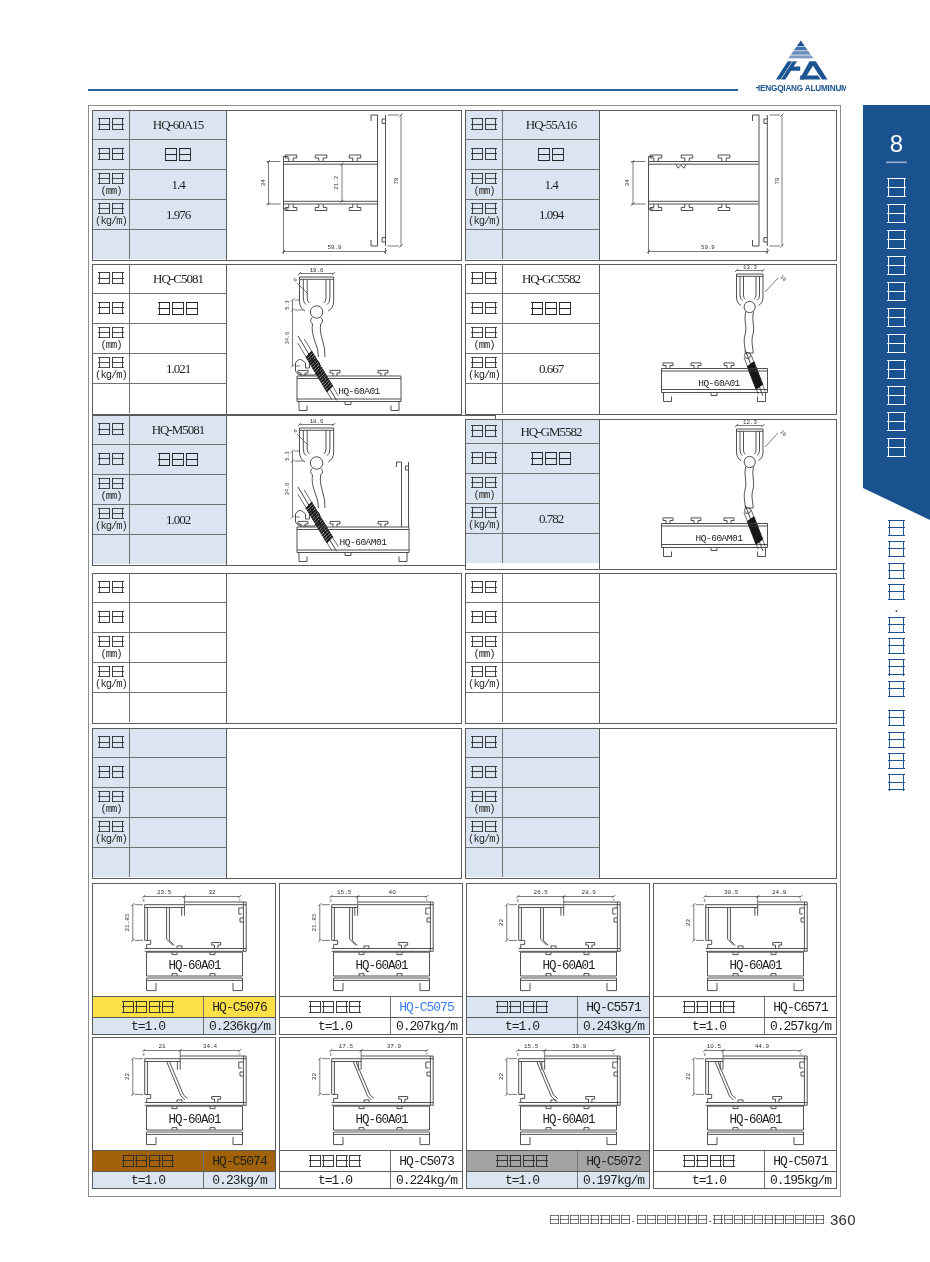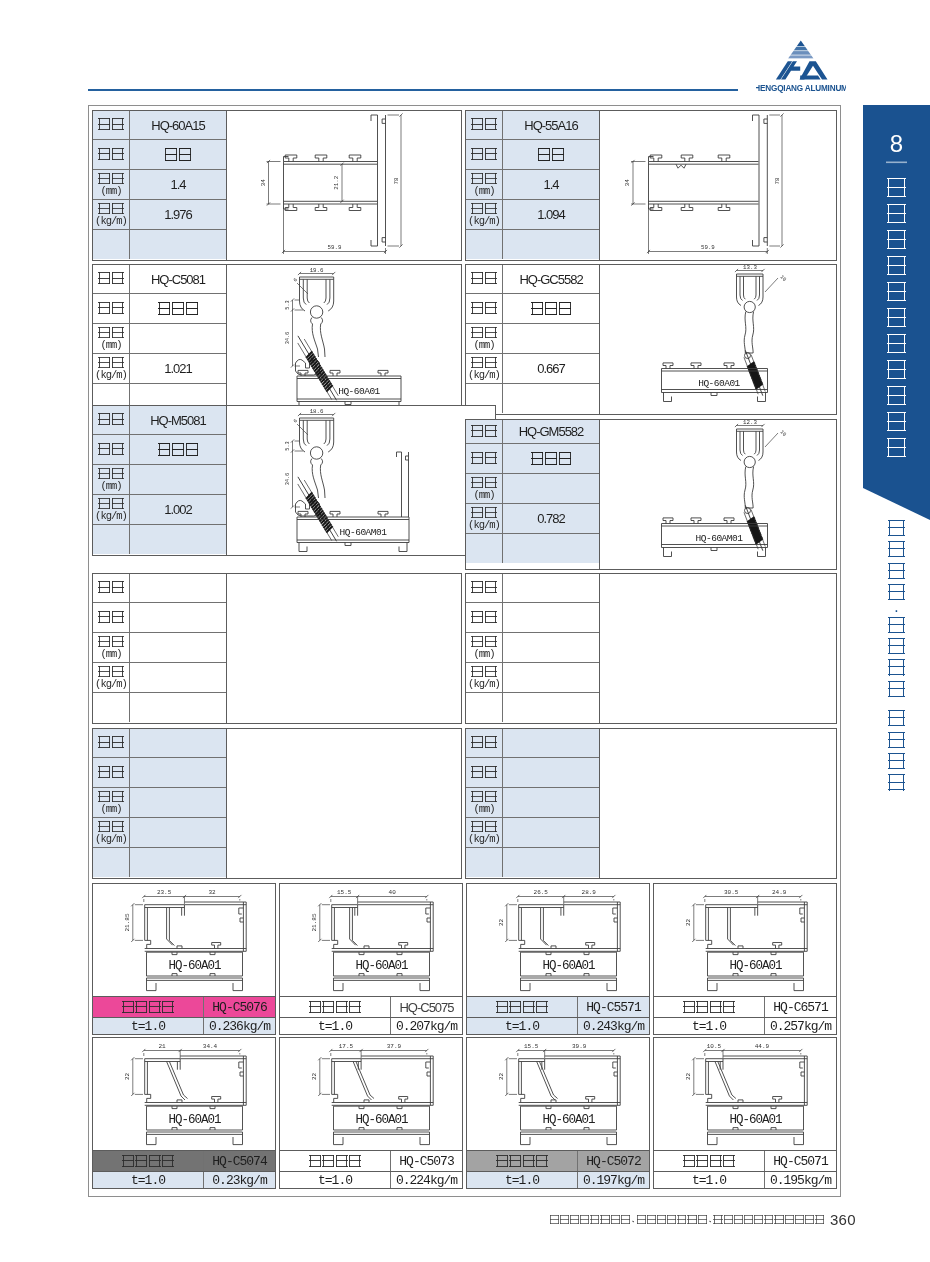"HQ-60A15" .val { font-family: Liberation Sans, sans-serif -> Liberation Serif, serif }
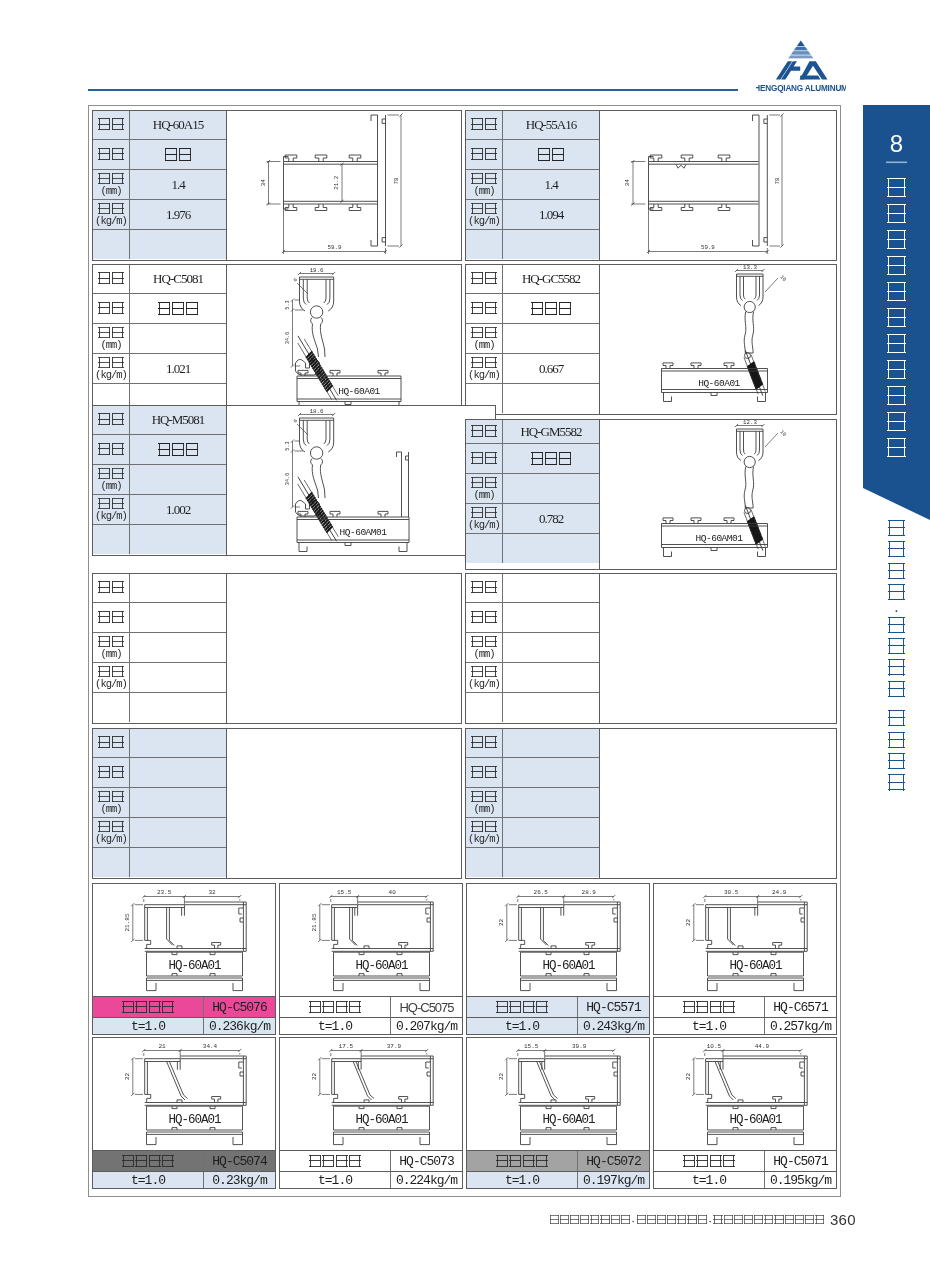"HQ-M5081" div.cell { top: 405px -> 415px }
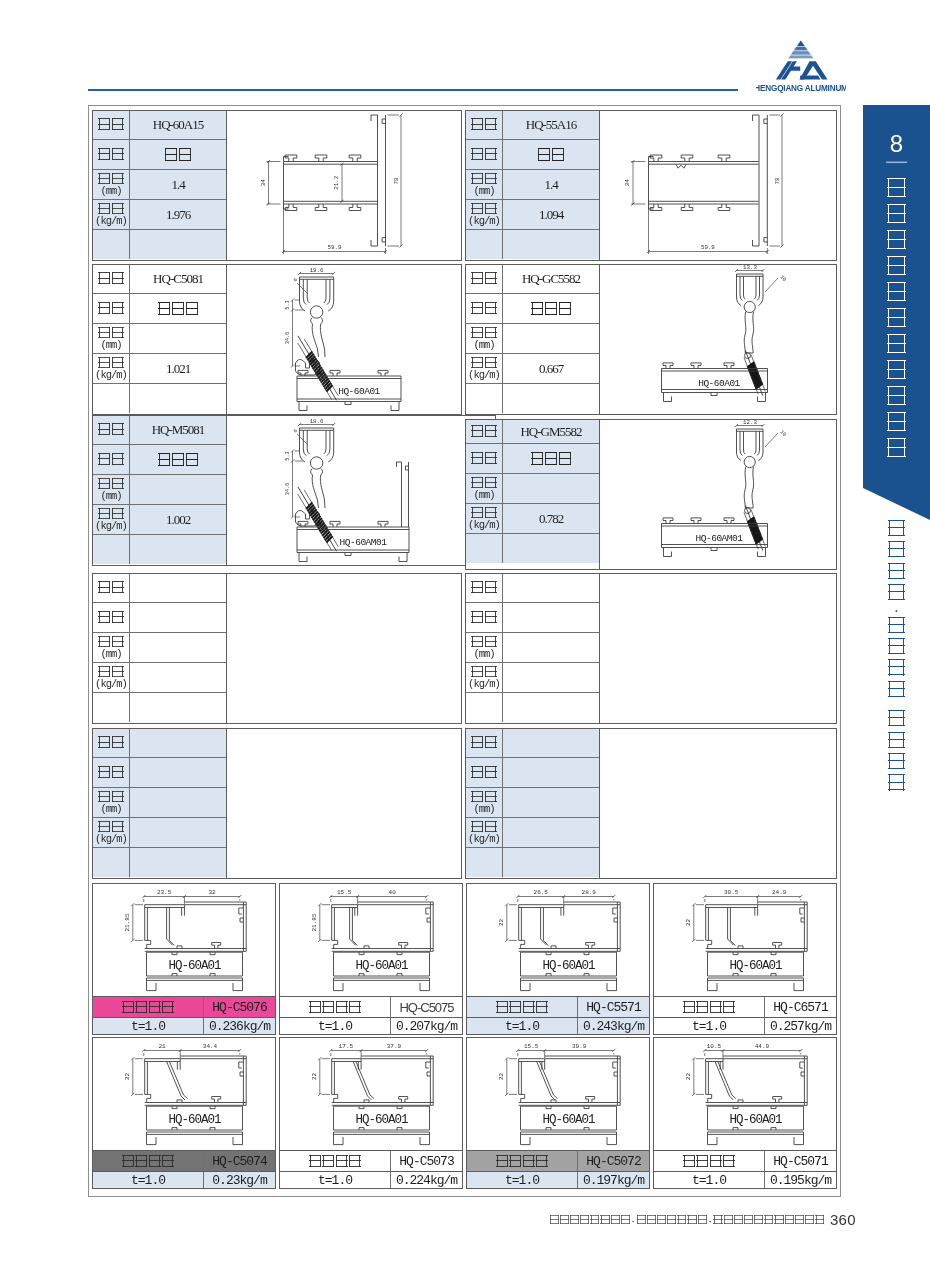"HQ-C5076" div.abs { background: #ec4899 -> #fde047 }
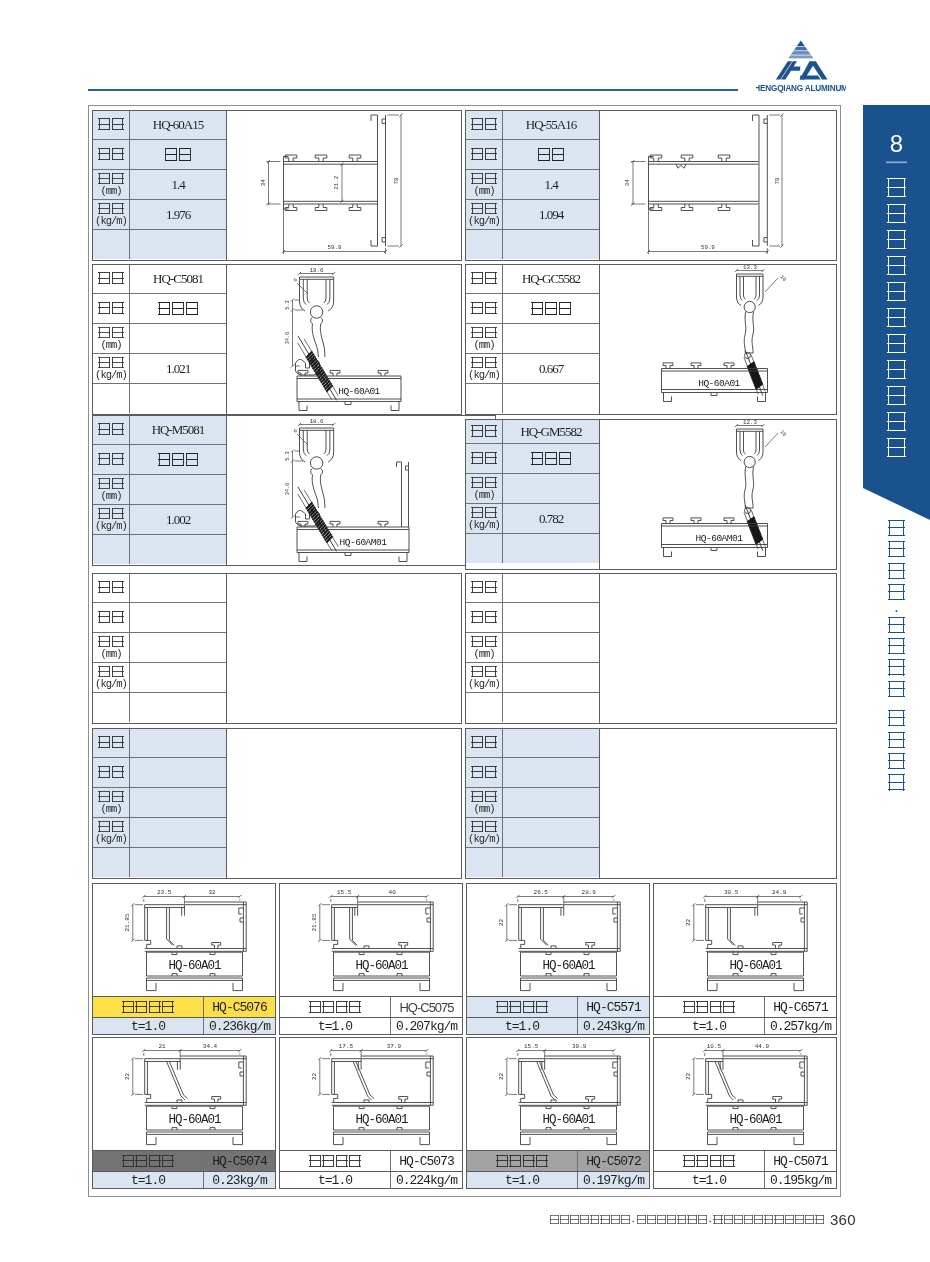"HQ-C5075" div { color: #404040 -> #3b82f6; font-family: Liberation Sans, sans-serif -> Liberation Mono, monospace }
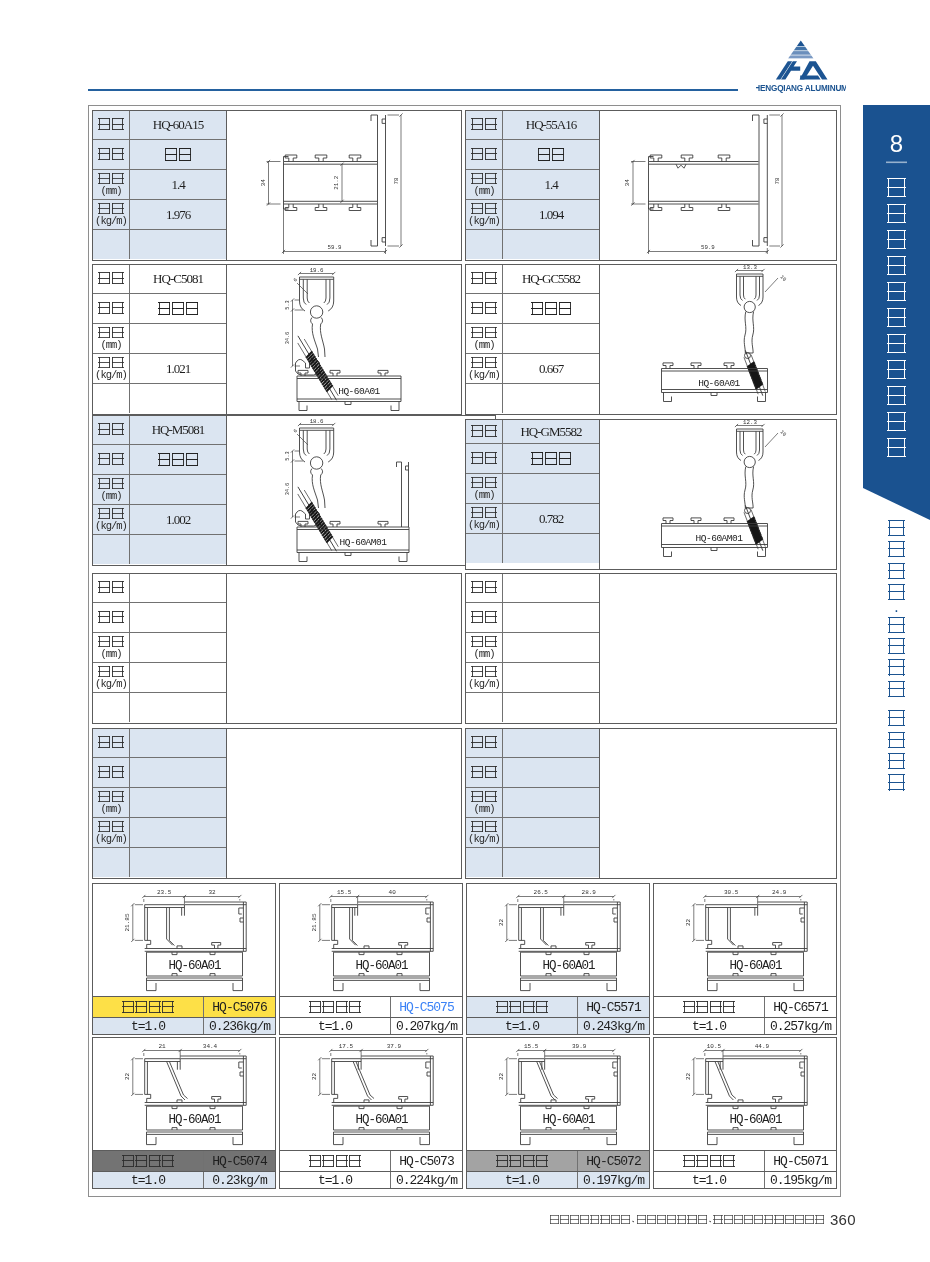"HQ-C5074" div.abs { background: #737373 -> #a16207 }
